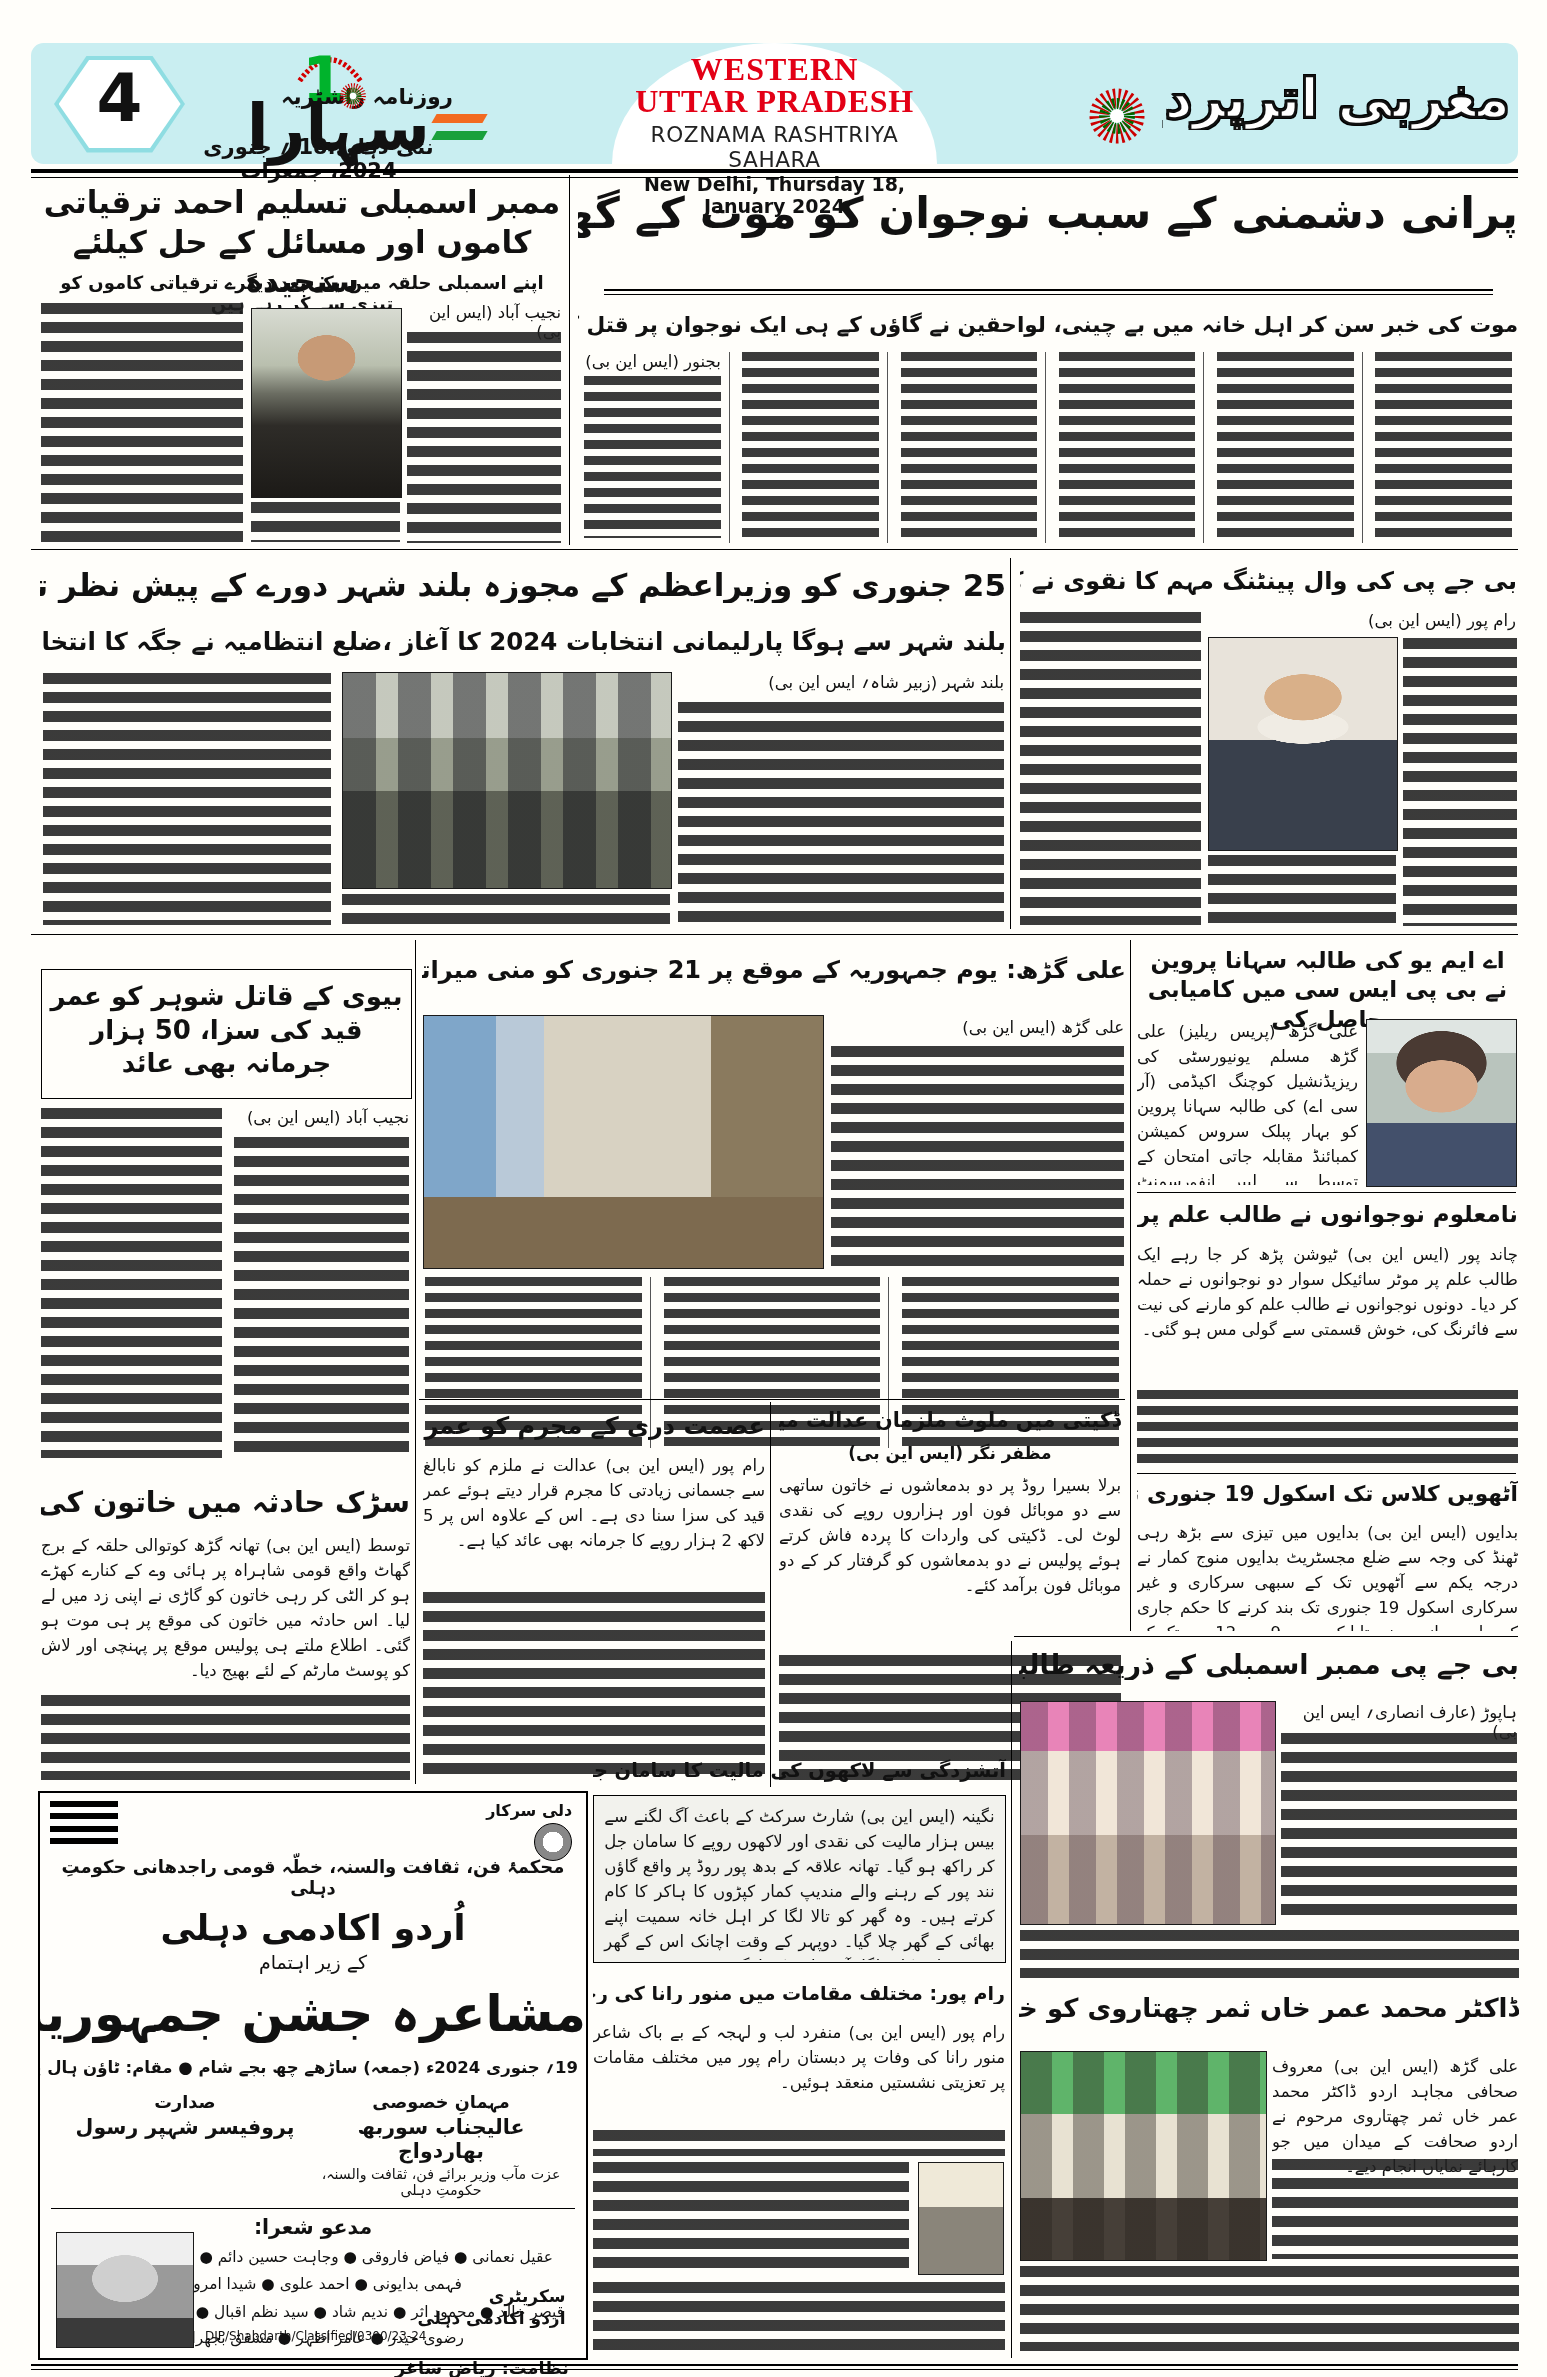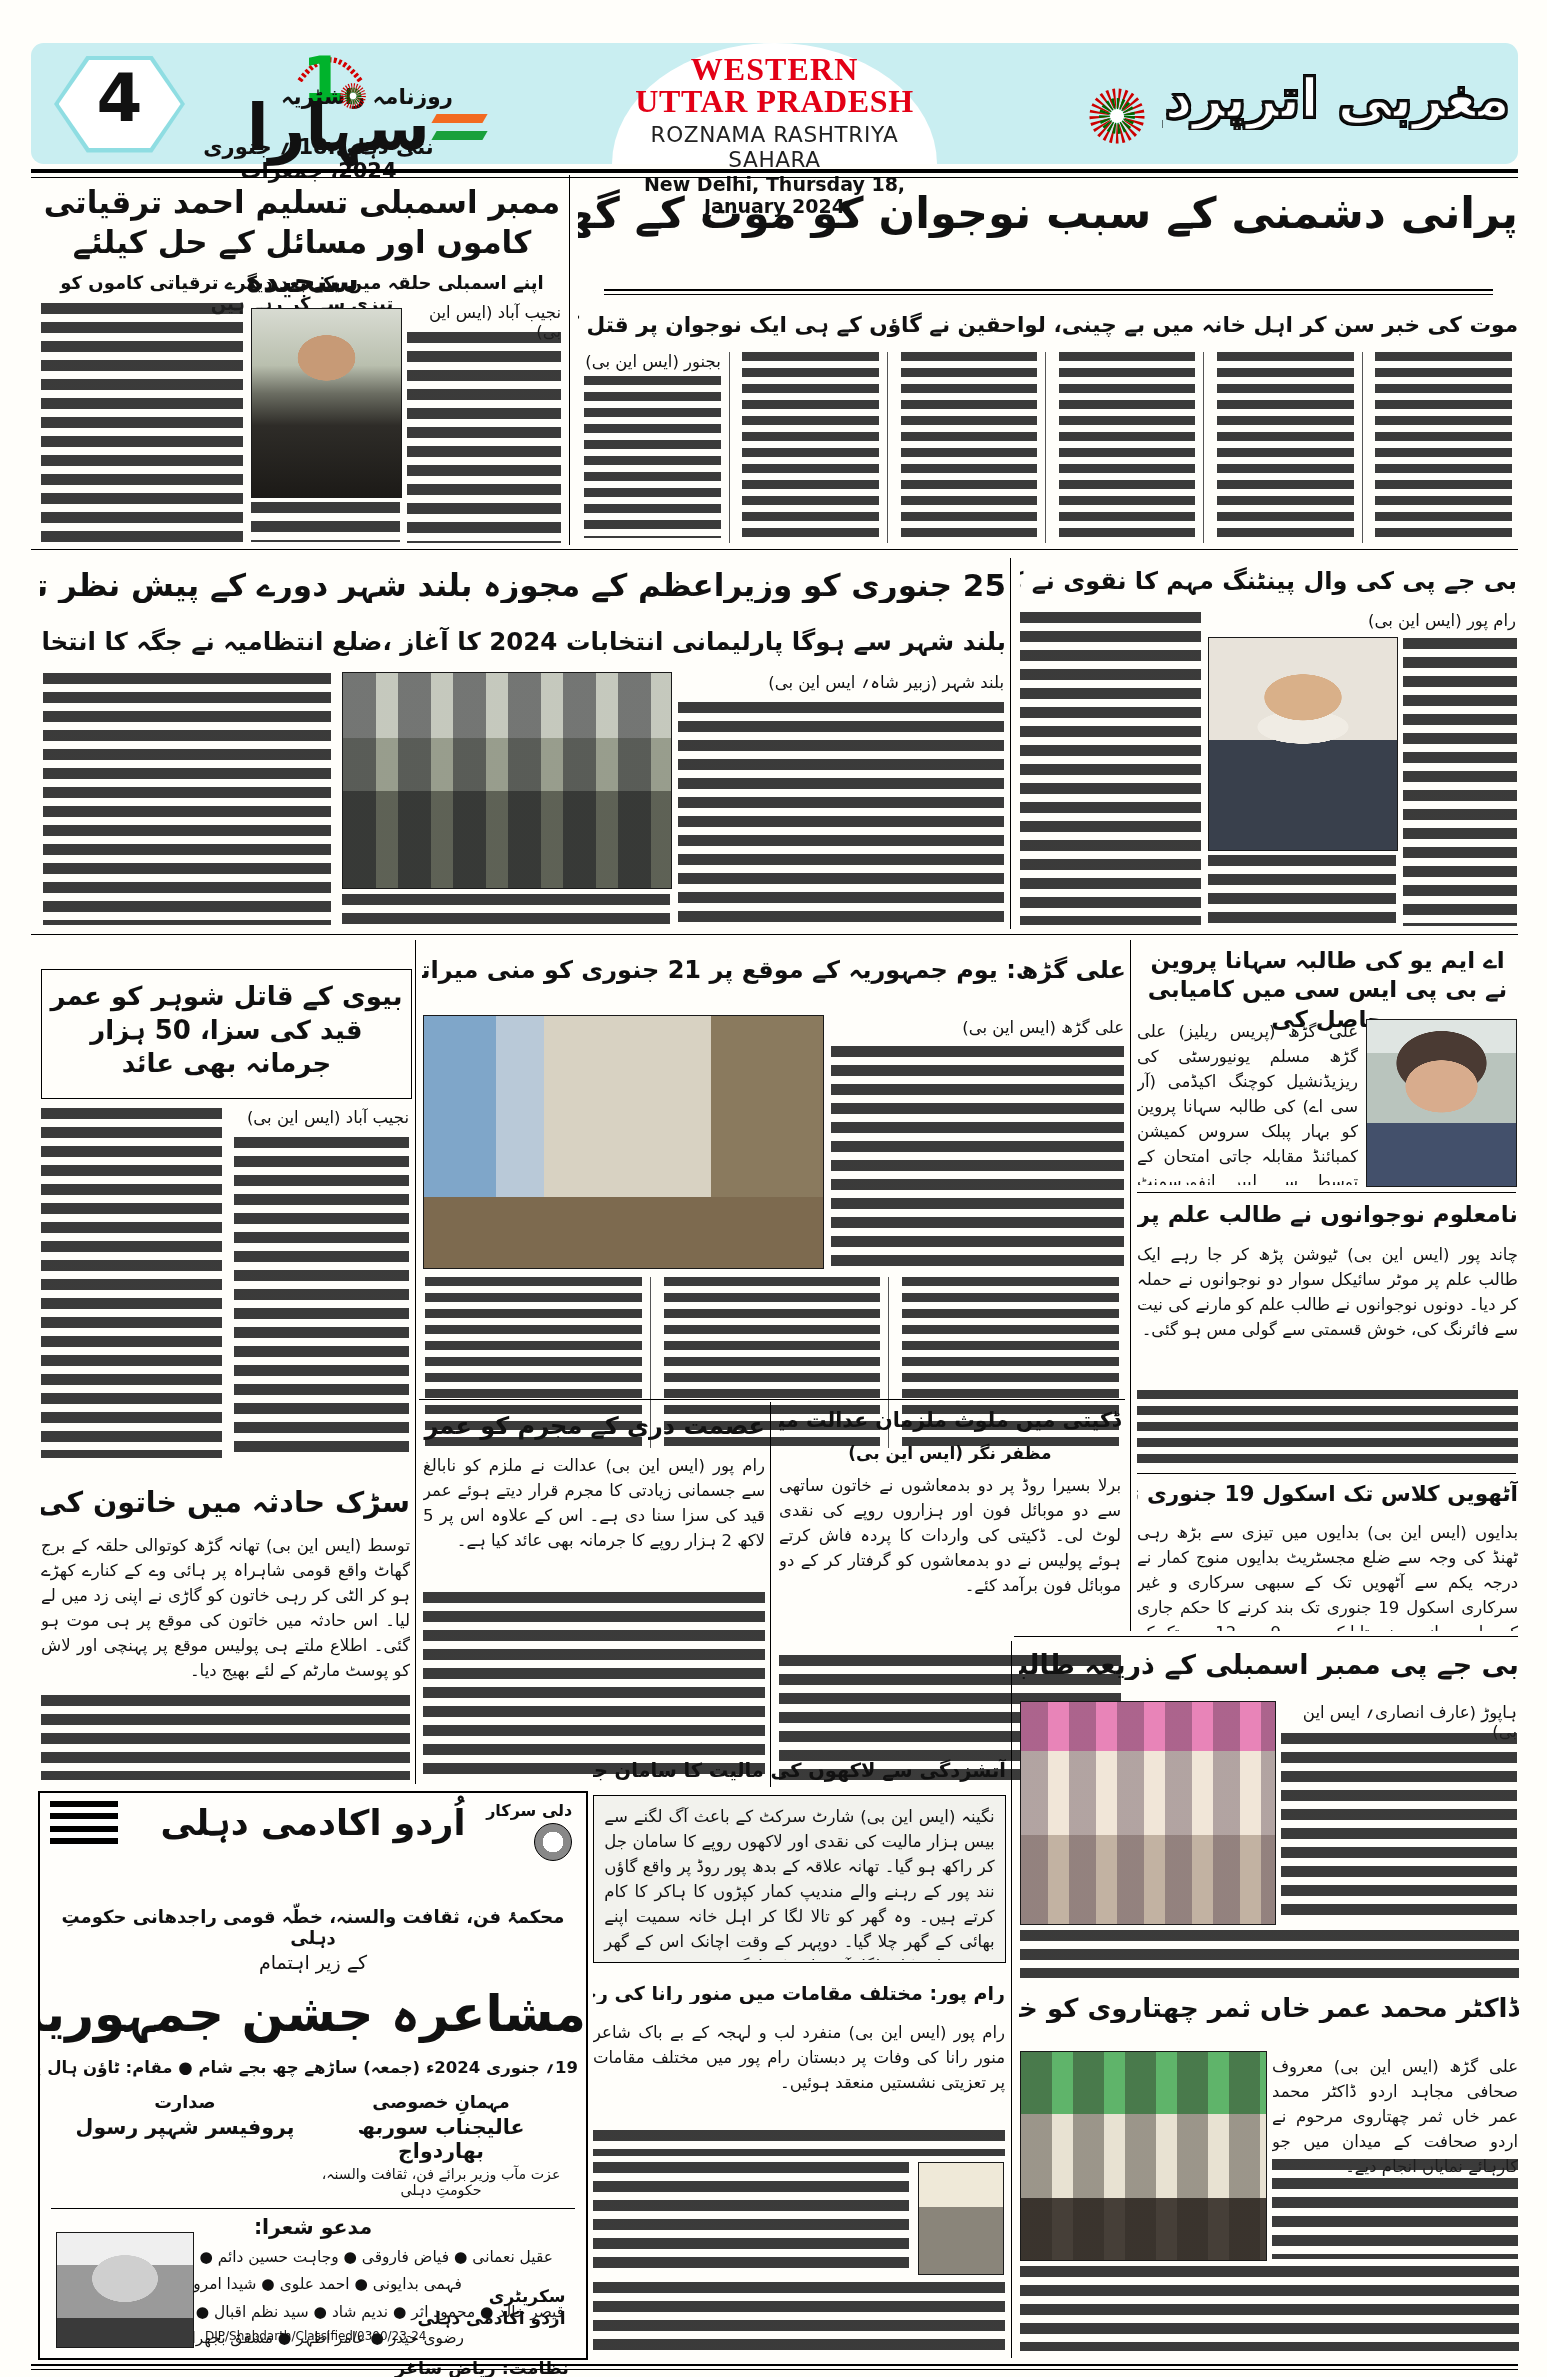"اُردو اکادمی دہلی" div.u { order: before "محکمۂ فن، ثقافت والسنہ، خطّہ" -> after "محکمۂ فن، ثقافت والسنہ، خطّہ" }
